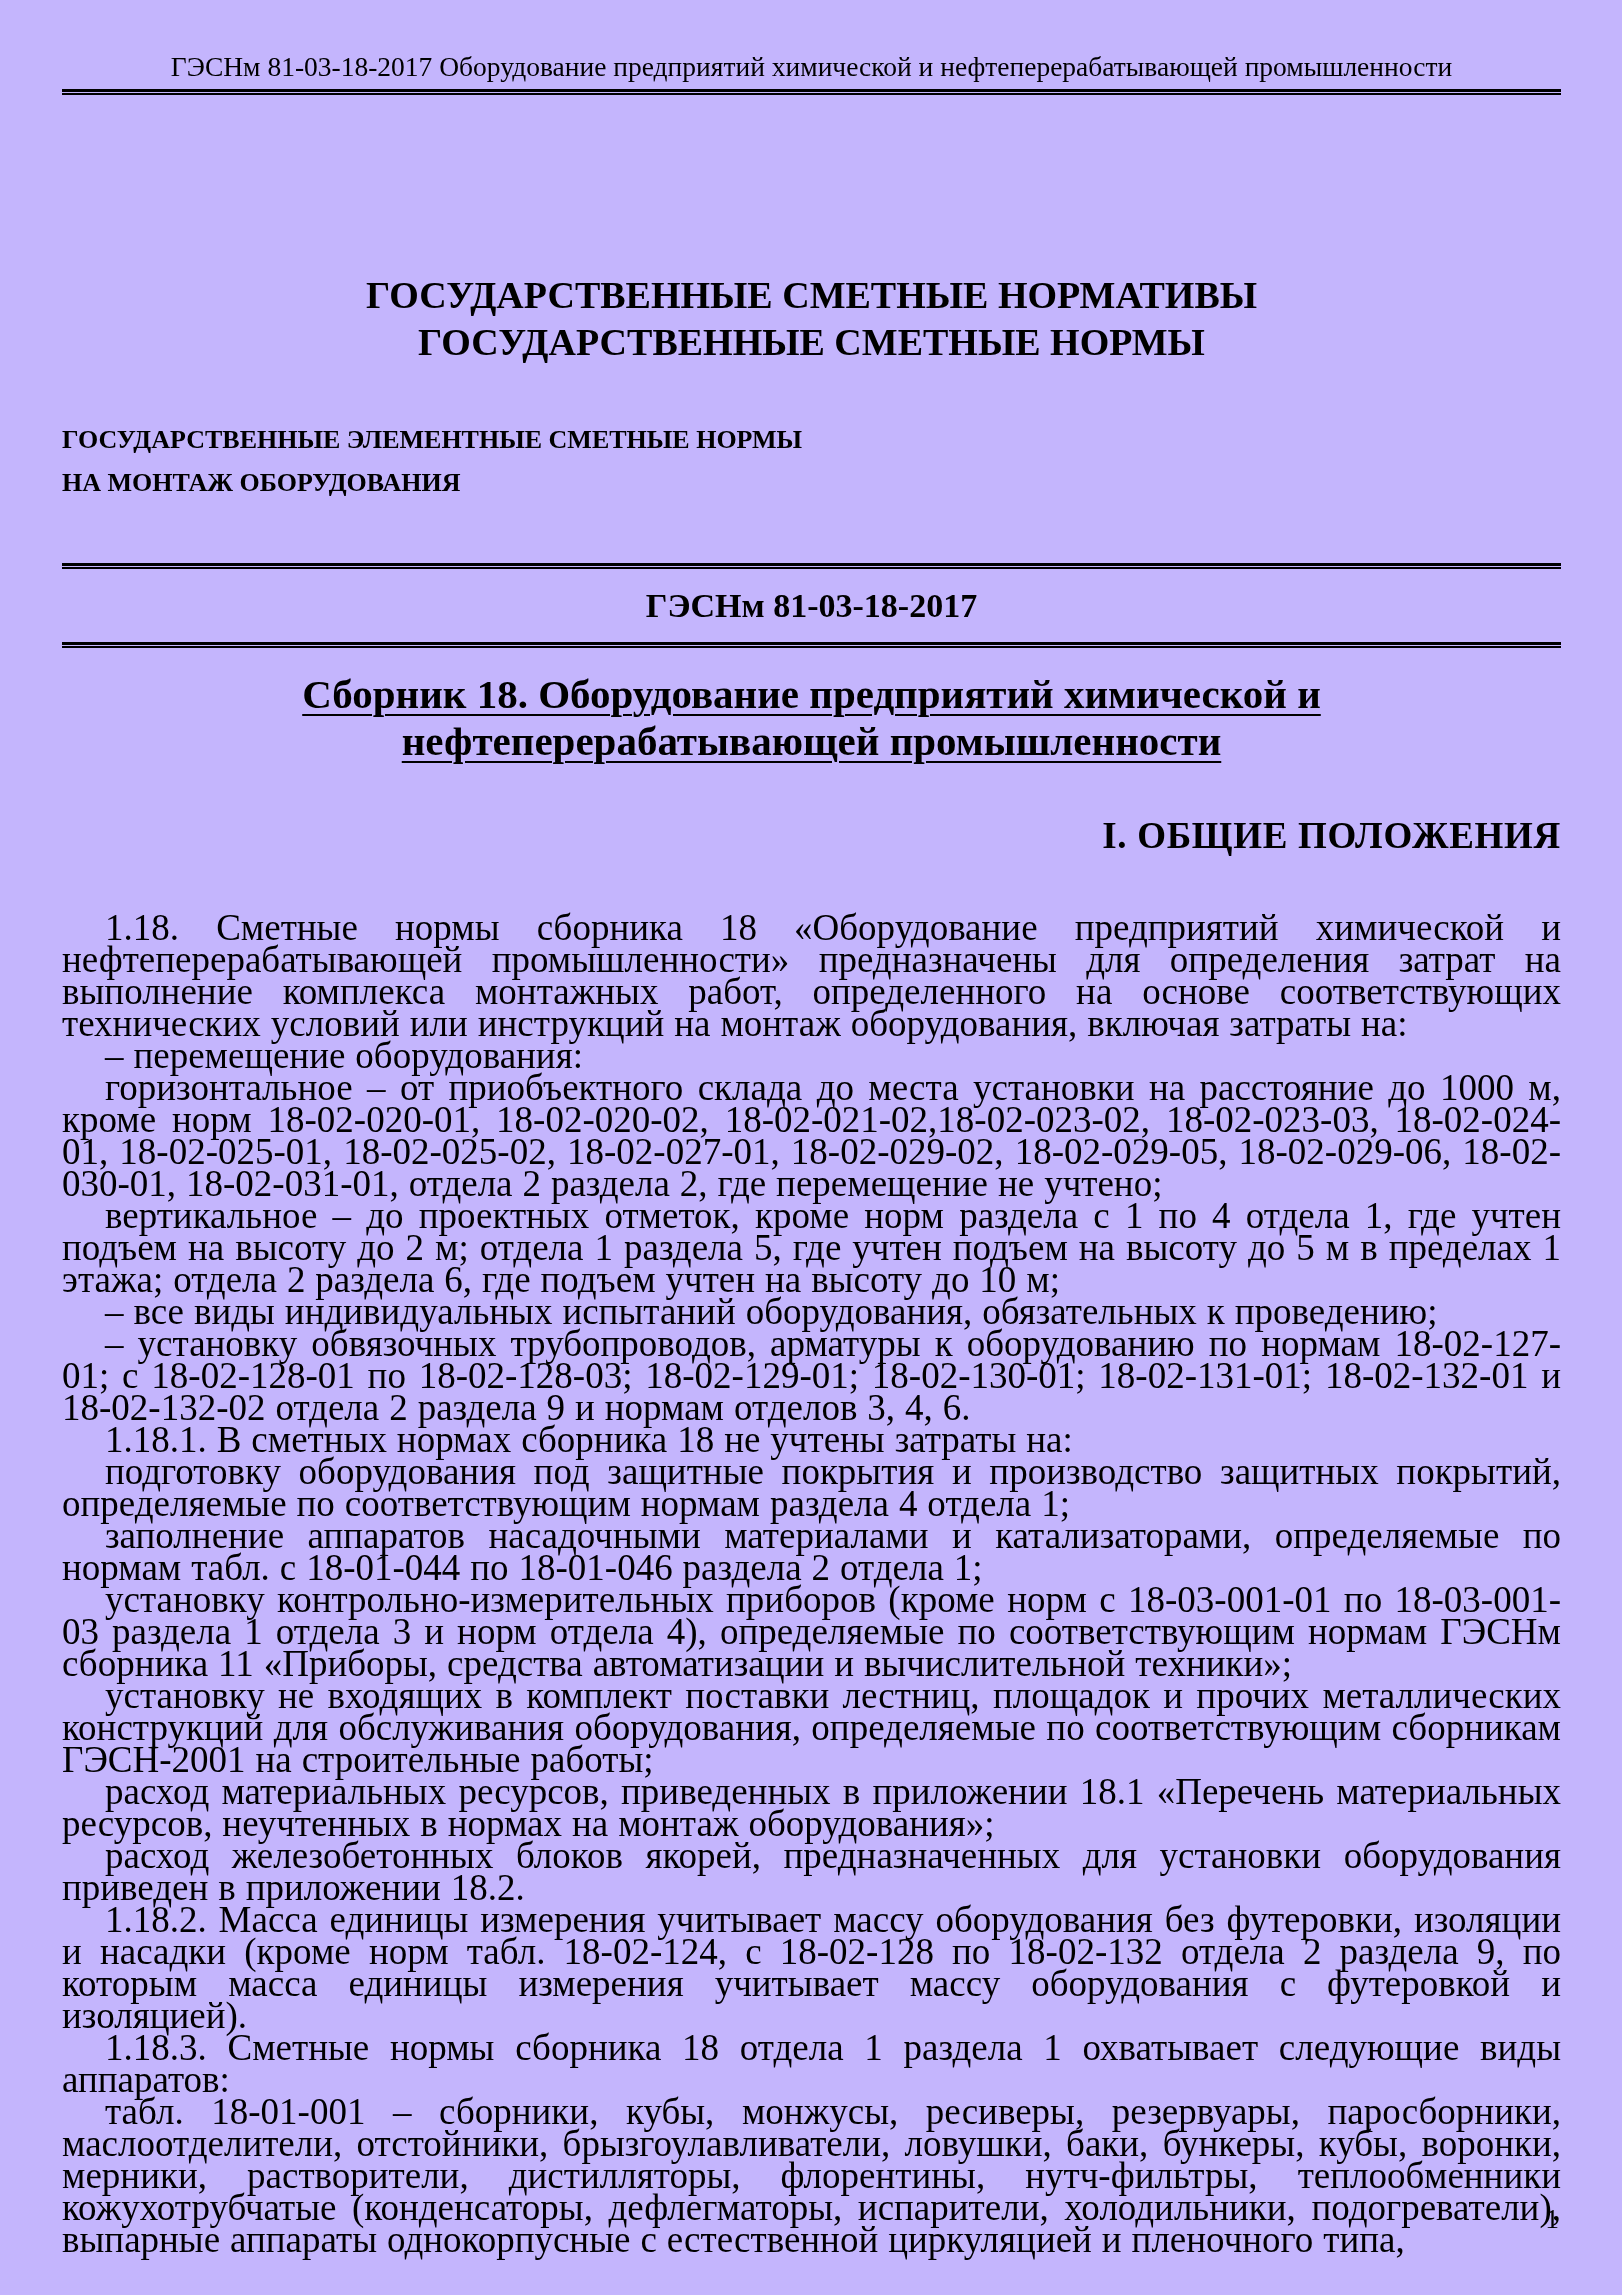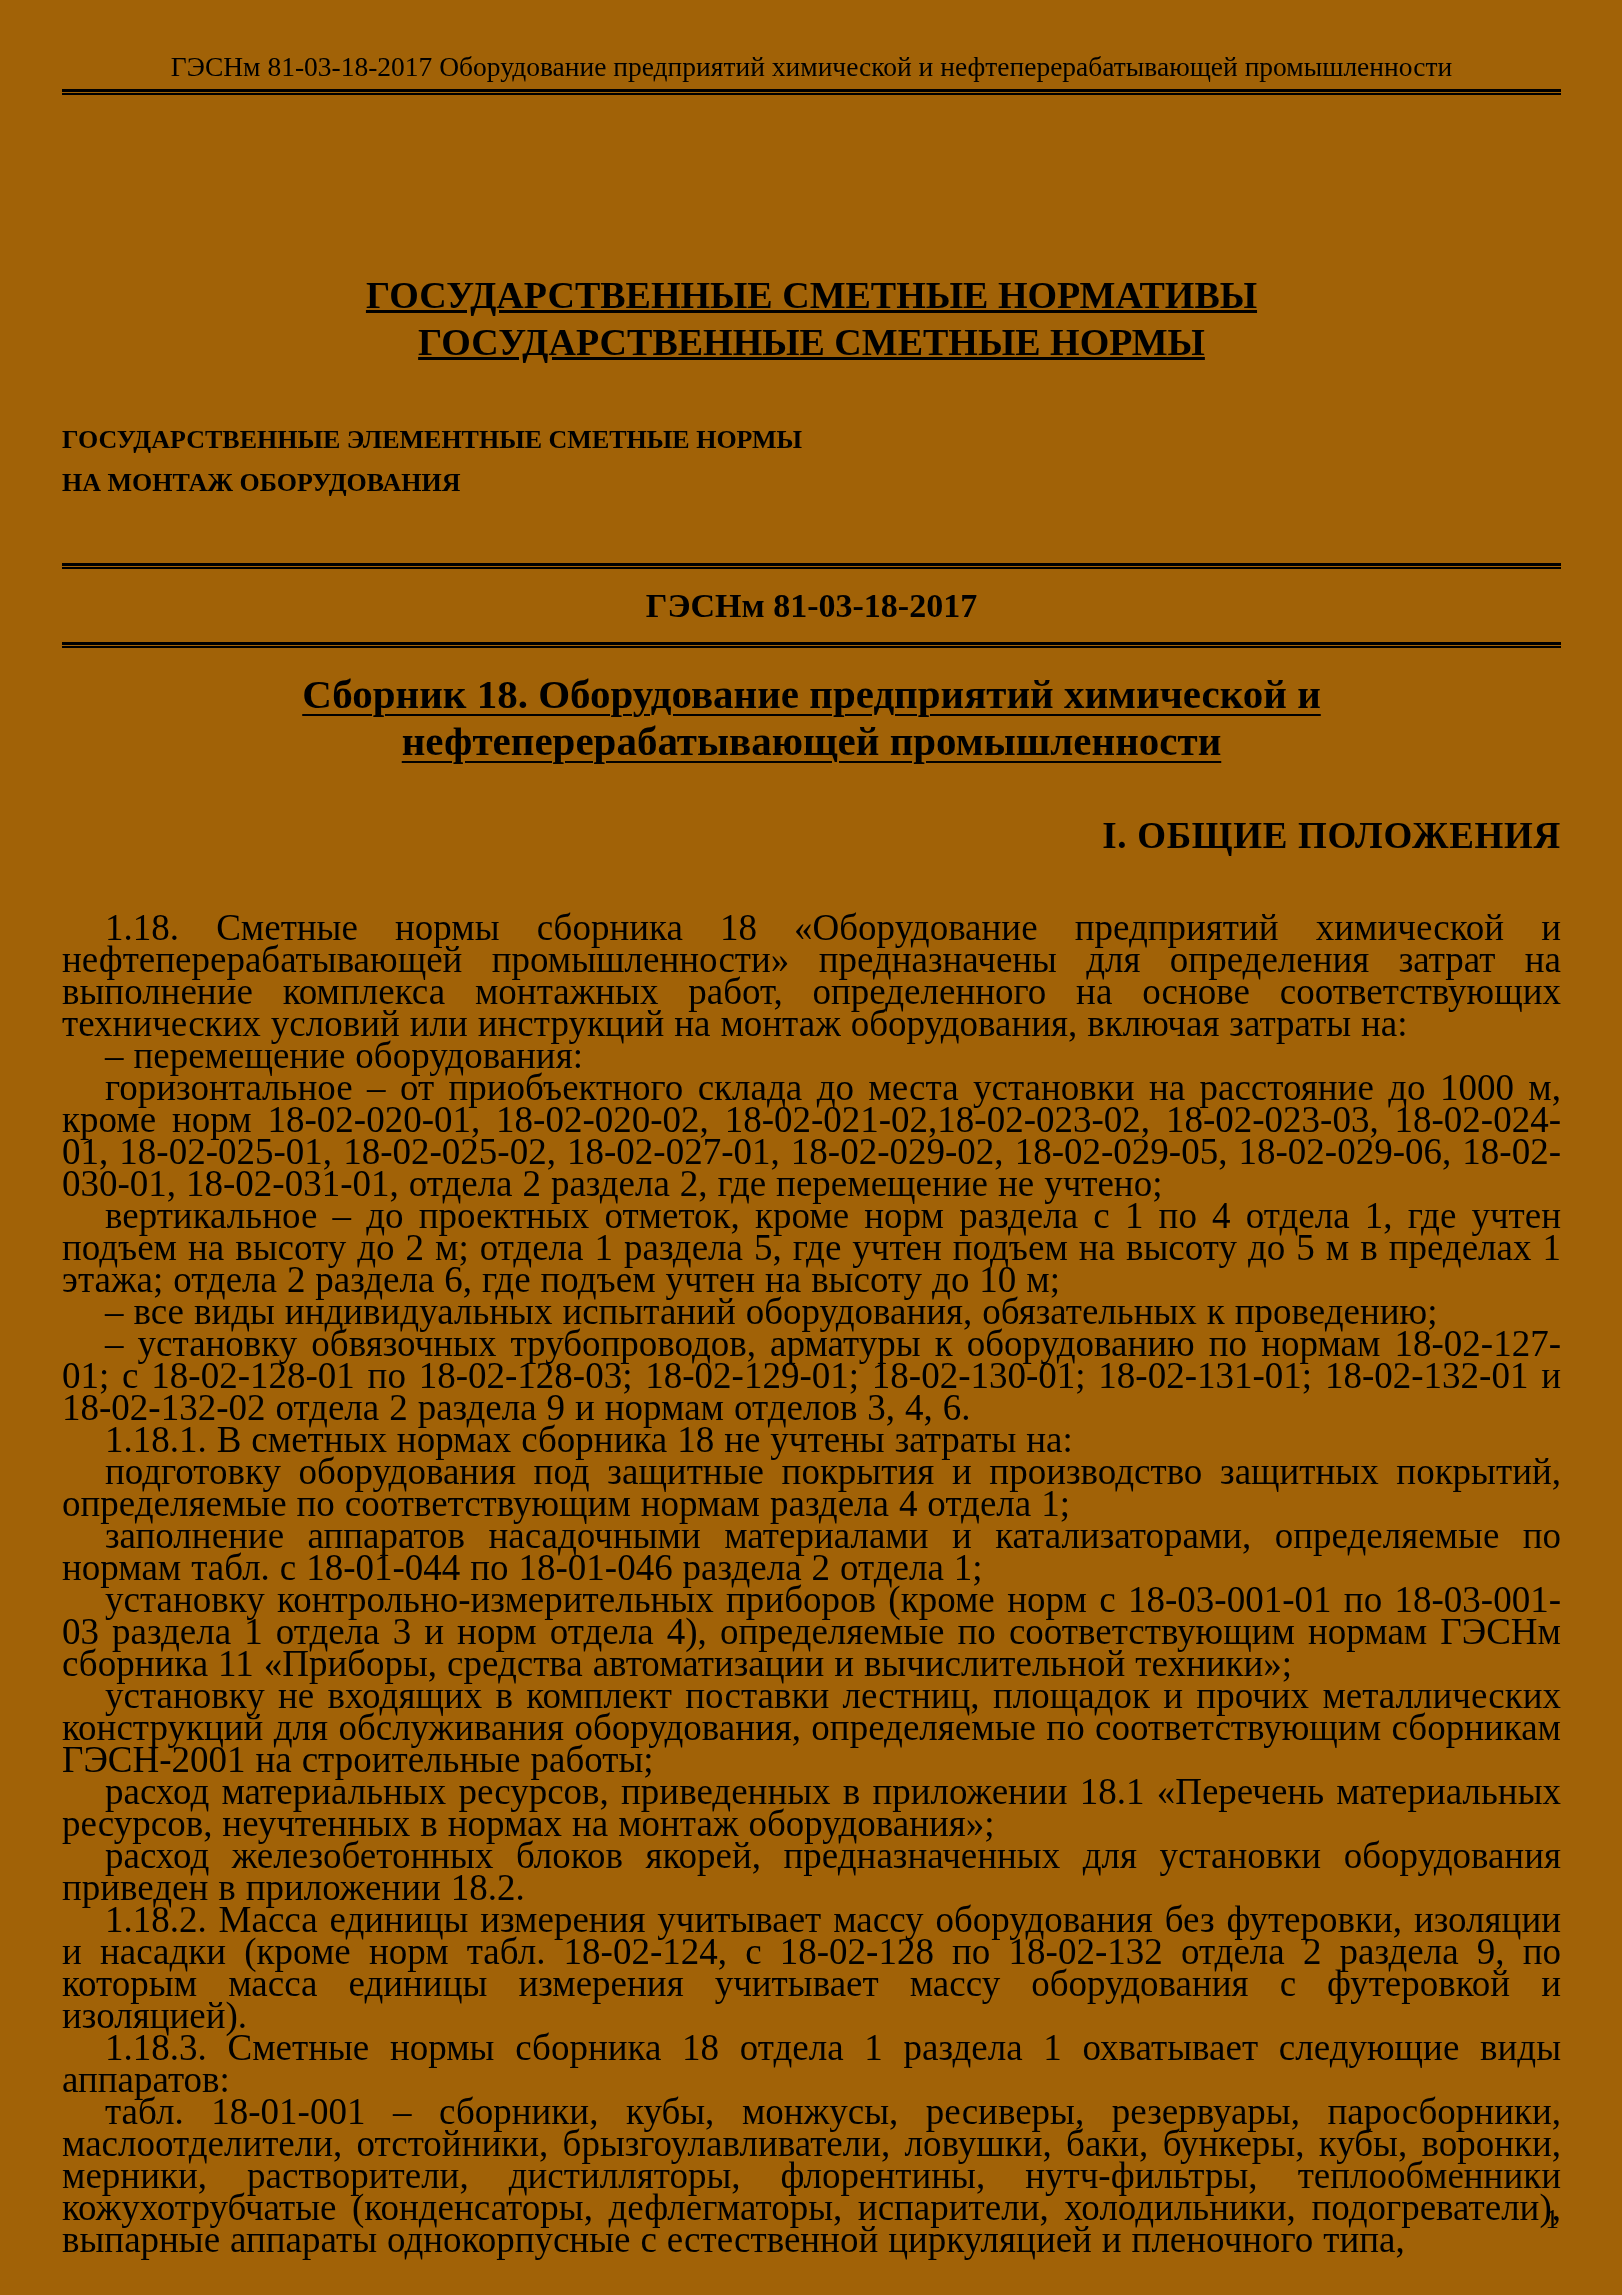"ГЭСНм 81-03-18-2017 Оборудование" .page { background: #a16207 -> #c4b5fd }
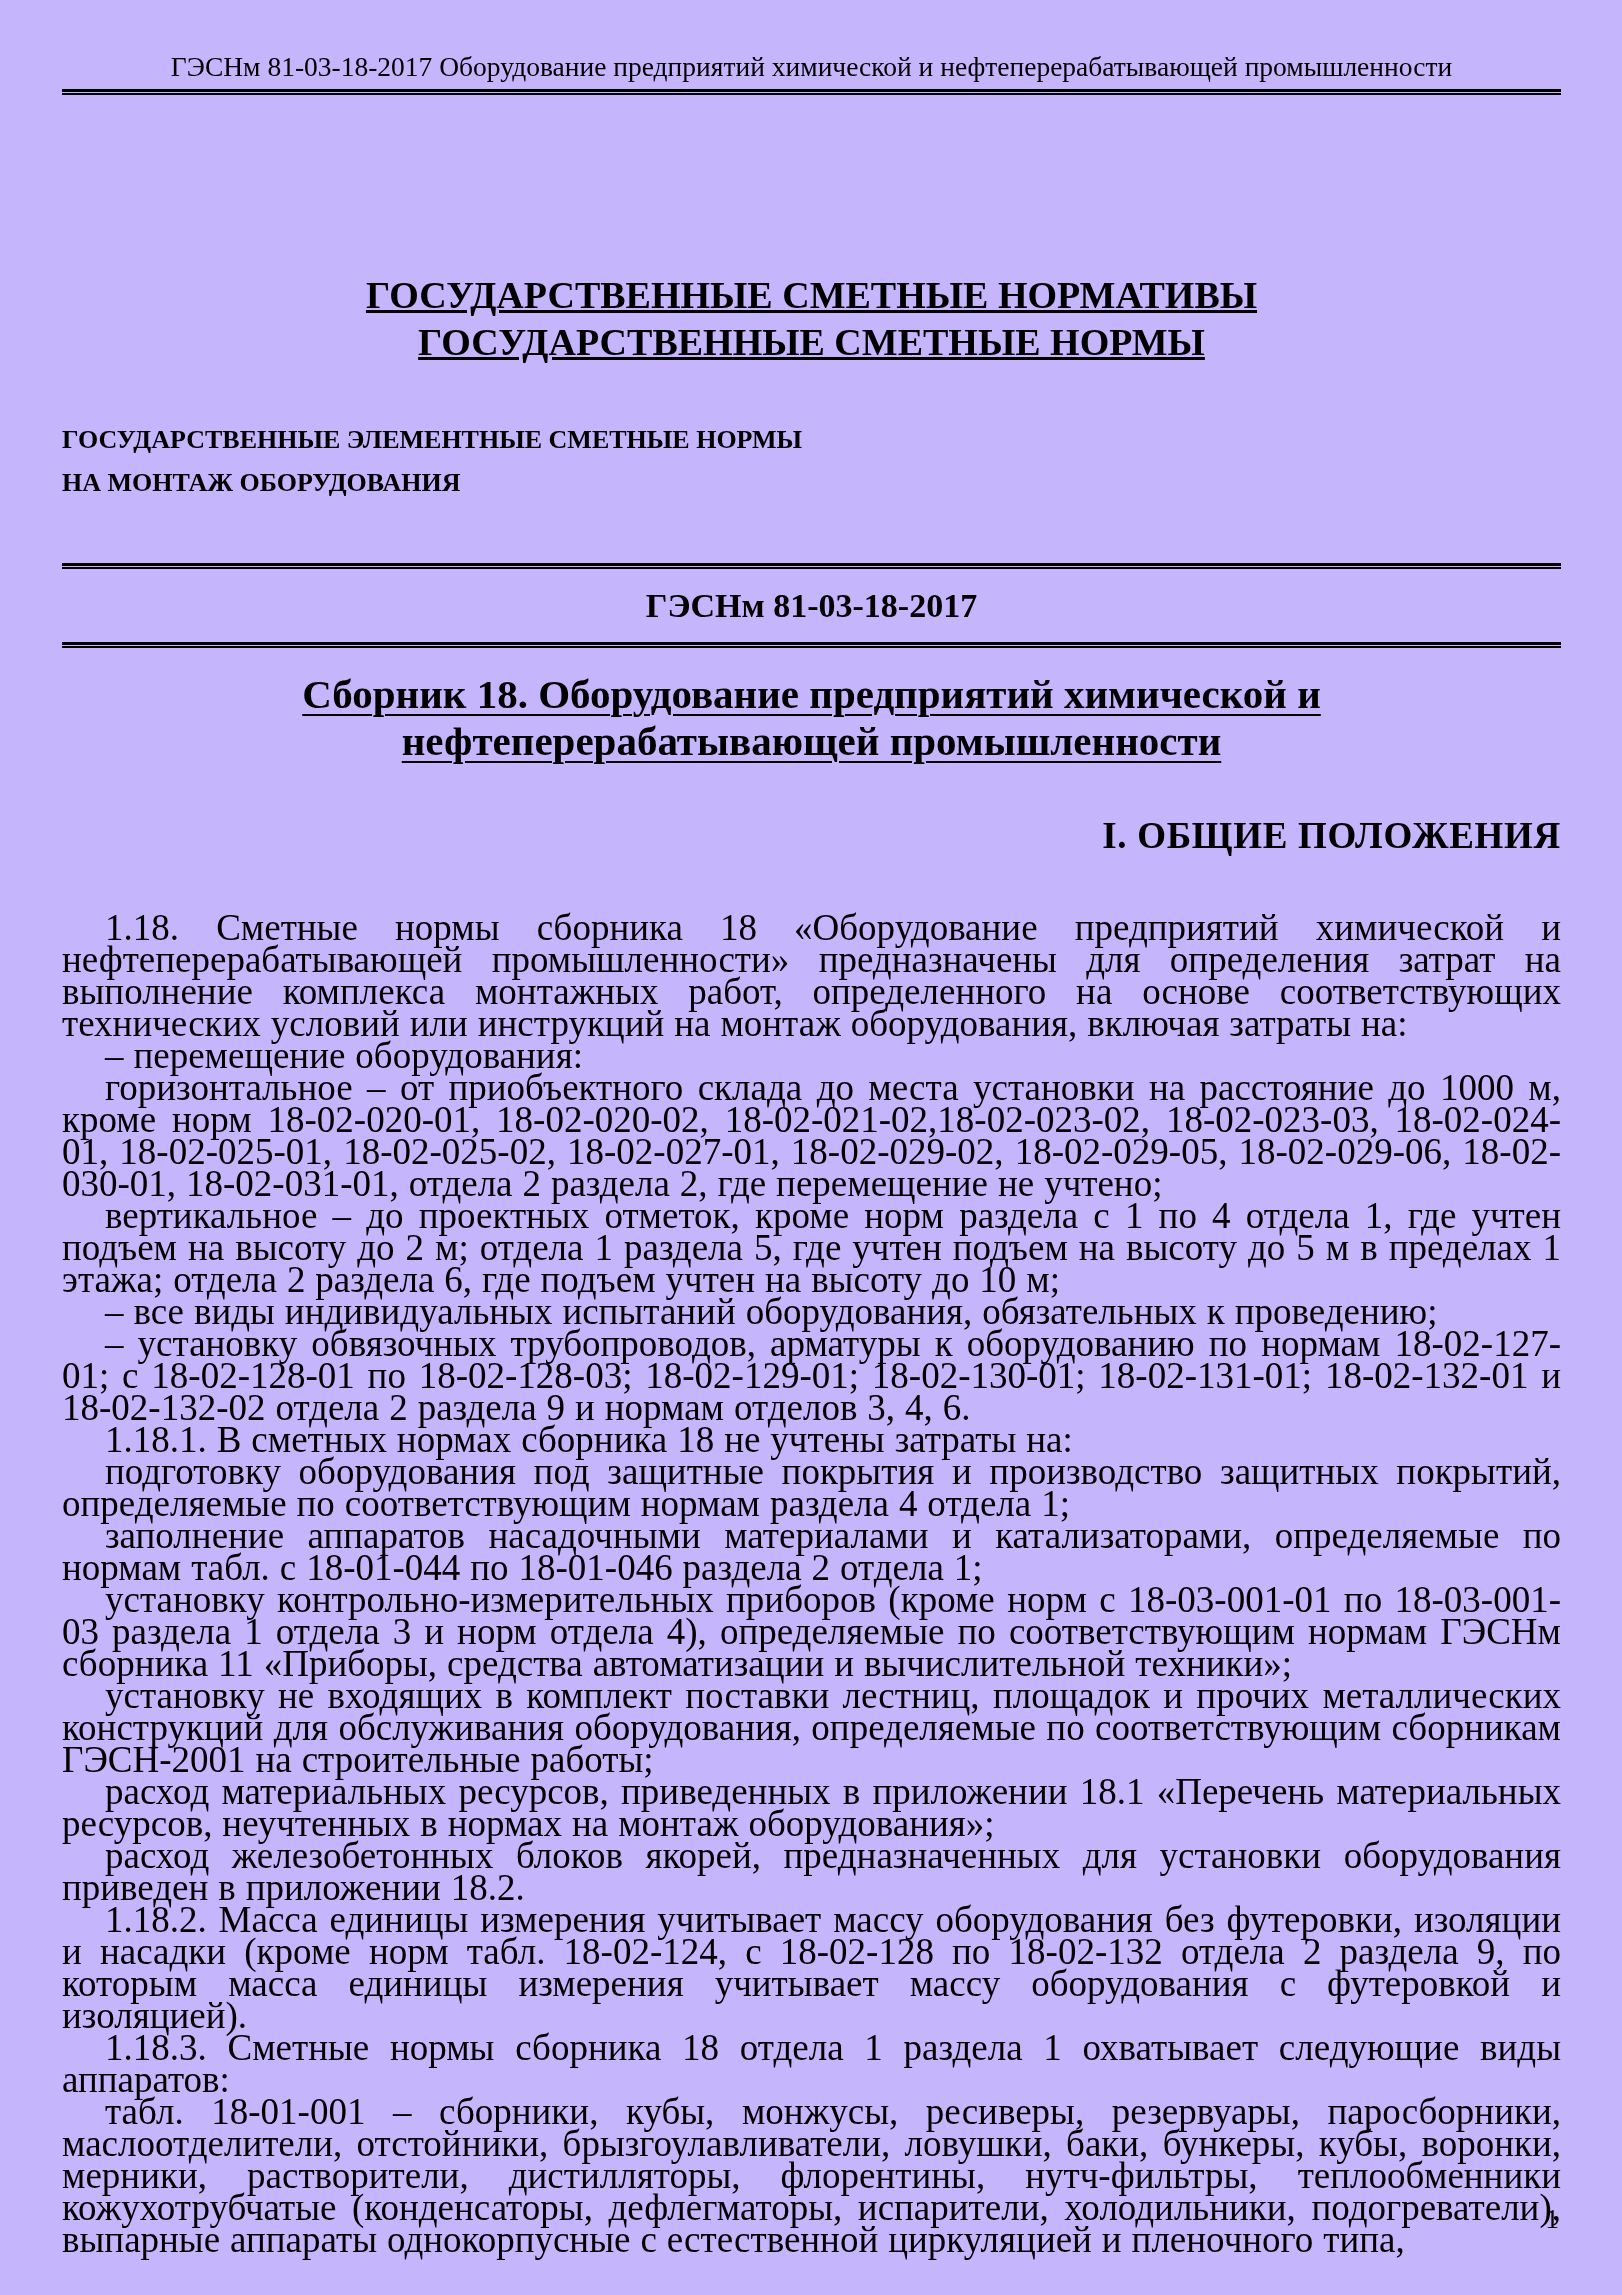"ГОСУДАРСТВЕННЫЕ СМЕТНЫЕ НОРМАТИВЫ" .title-main { text-decoration: underline -> none }
